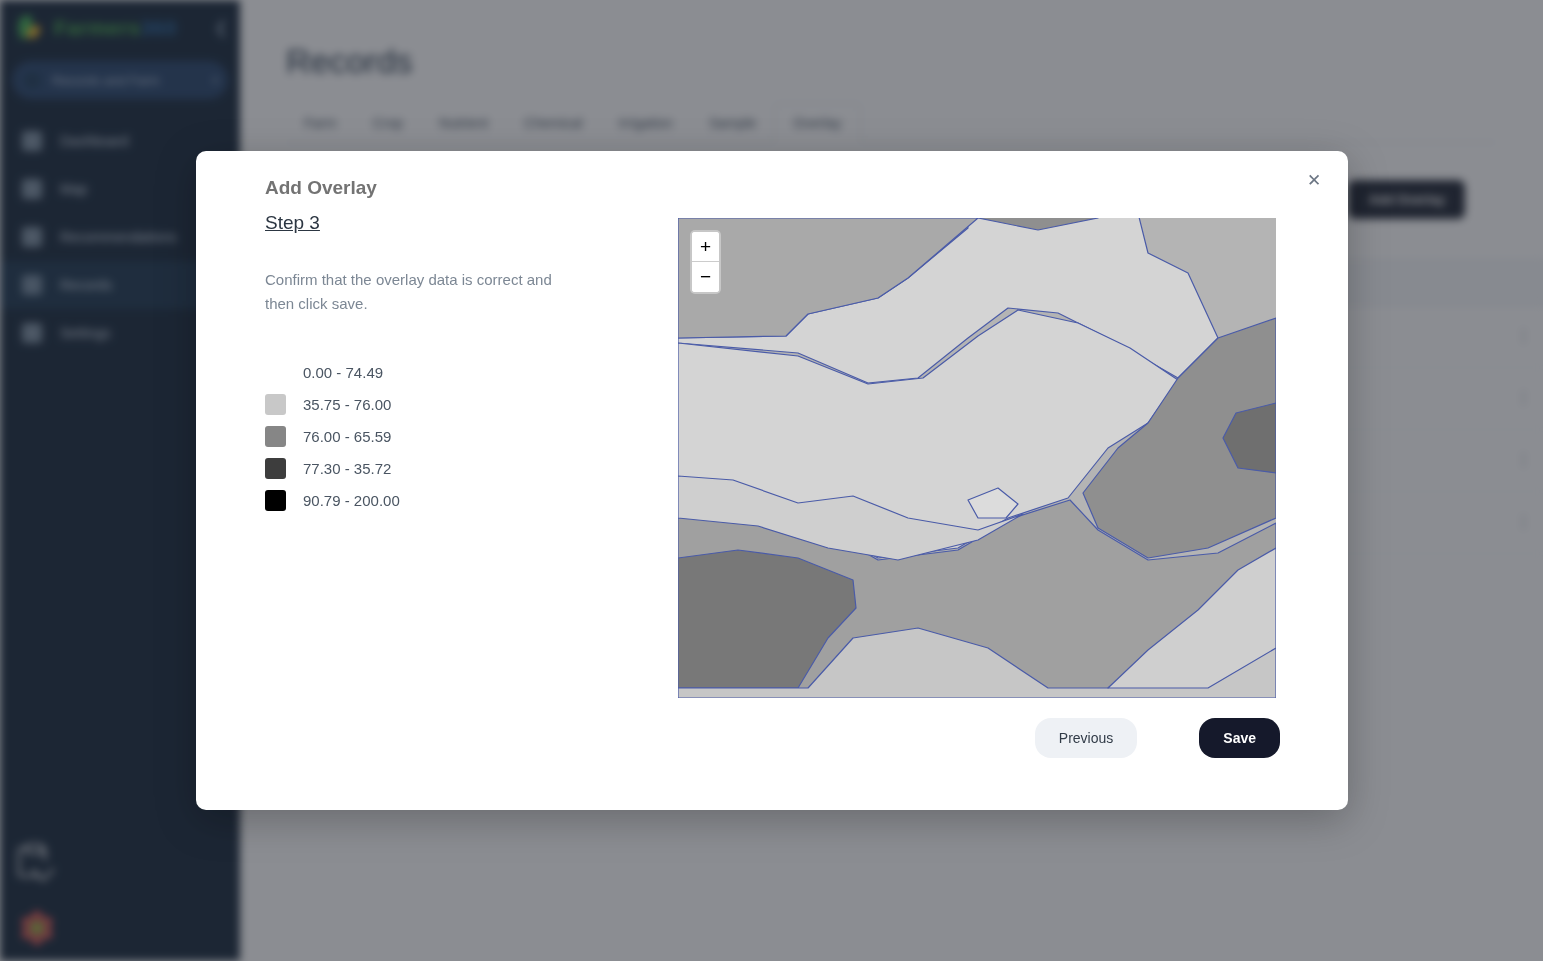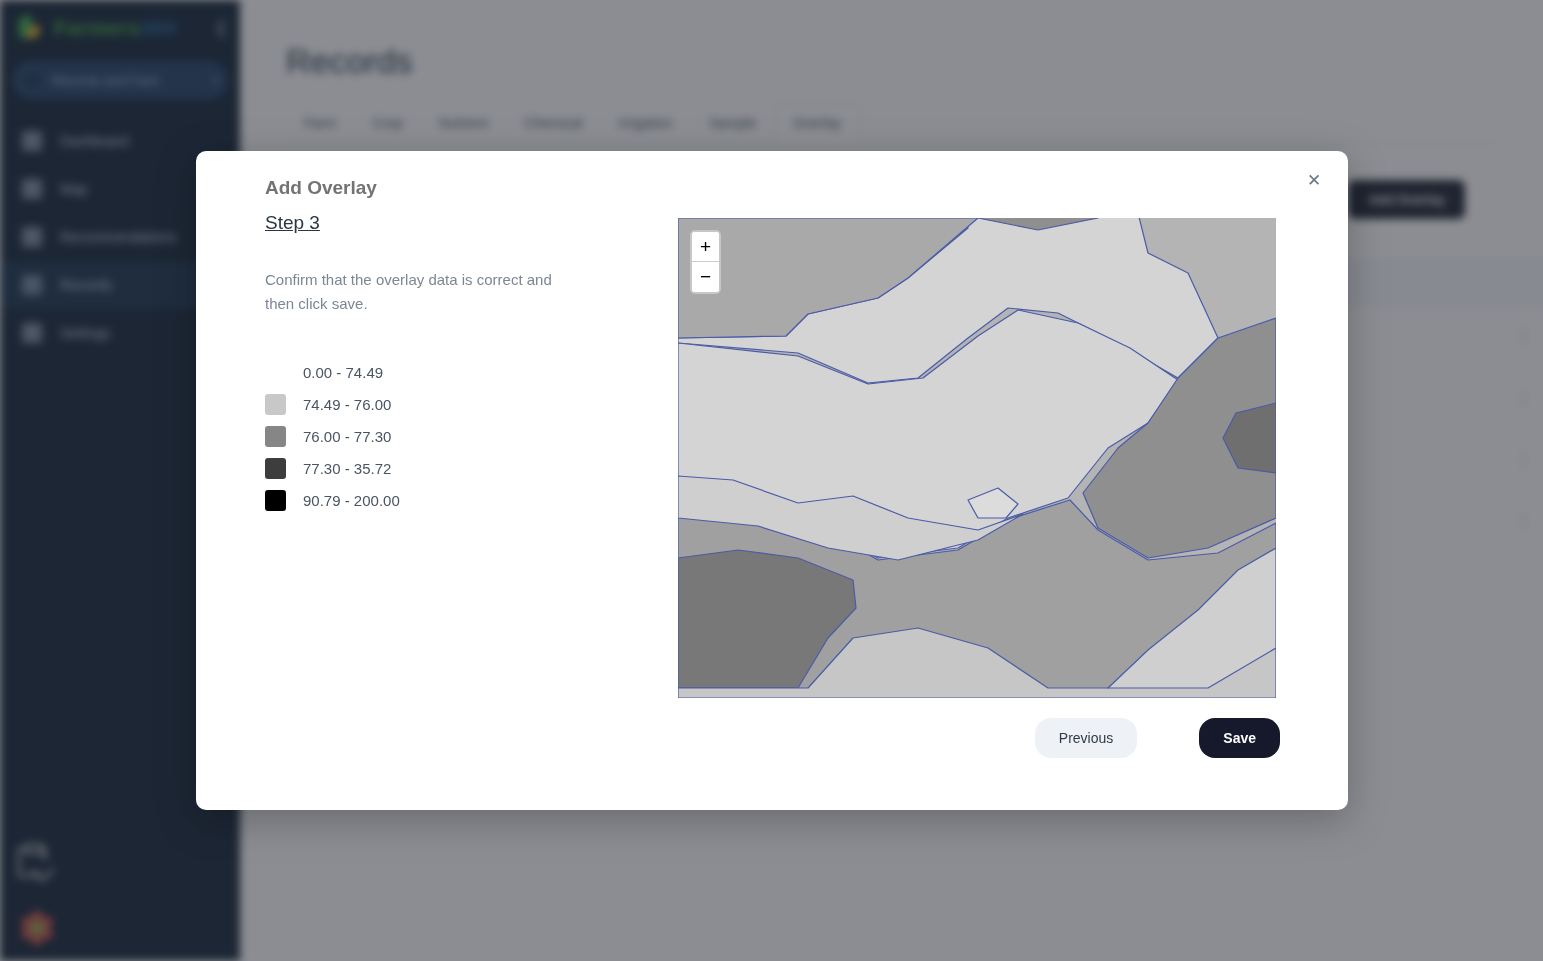"74.49 - 76.00" span.legend-label { text: 74.49 -> 35.75 }
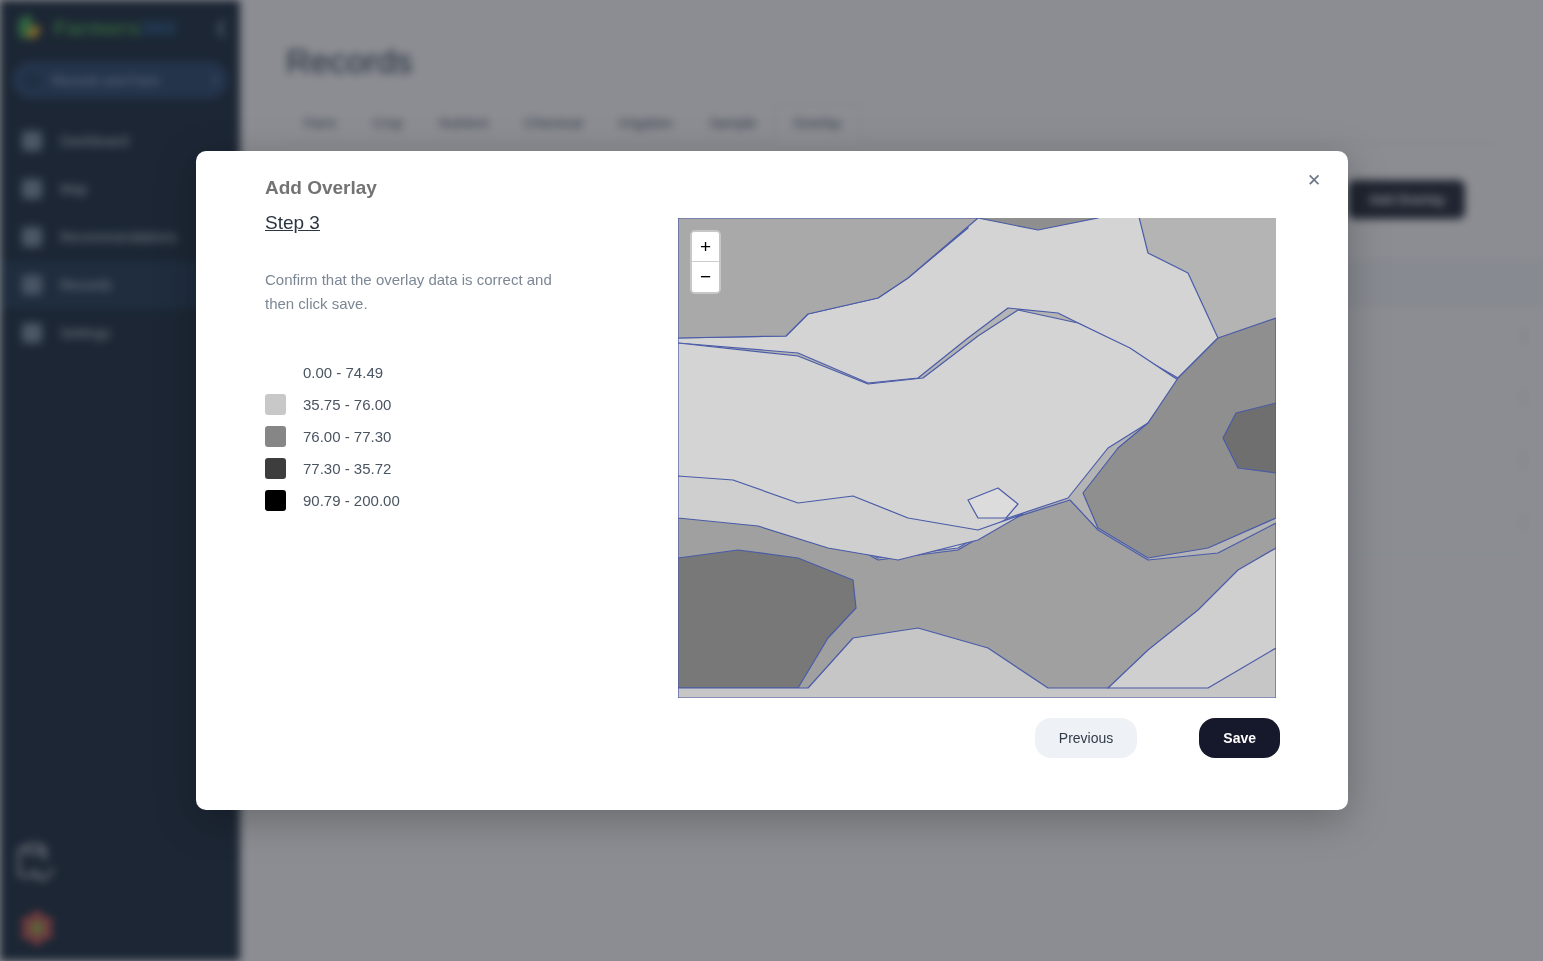"76.00 - 77.30" span.legend-label { text: 77.30 -> 65.59 }
